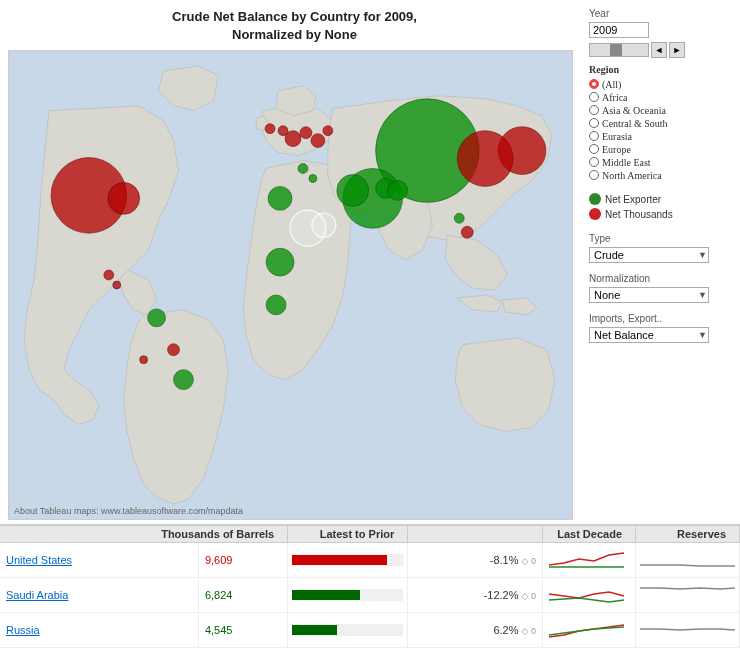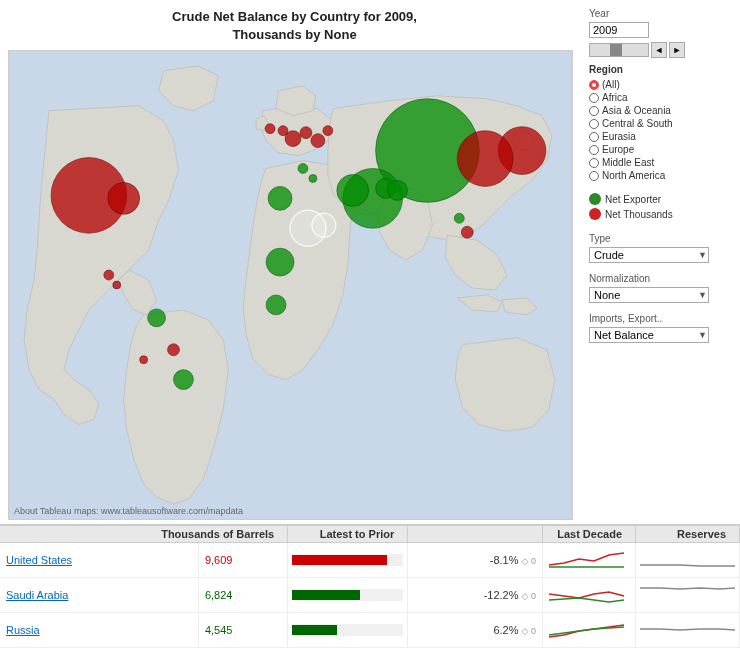"Thousands by None" span { text: Thousands -> Normalized }
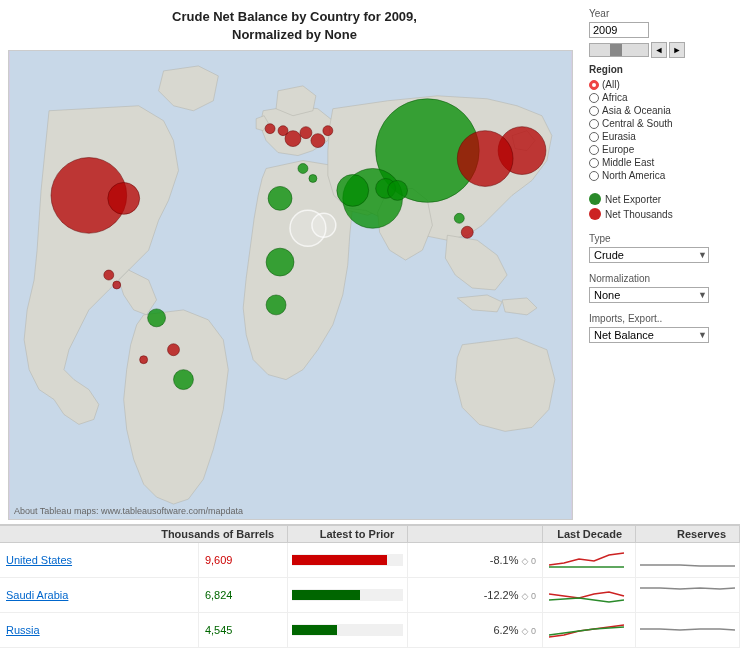"Region" .region-section { font-family: none -> Liberation Serif, serif }
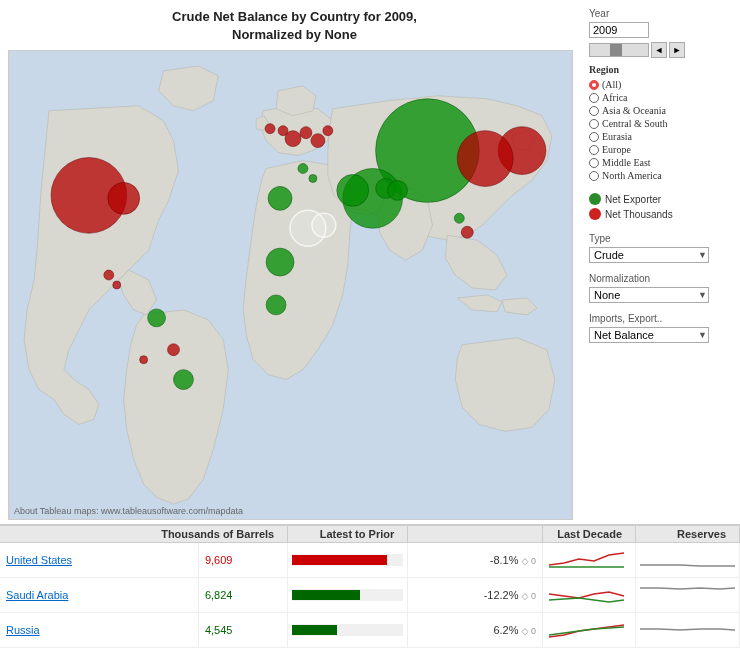"(All)" .radio-item { align-items: flex-end -> flex-start }
